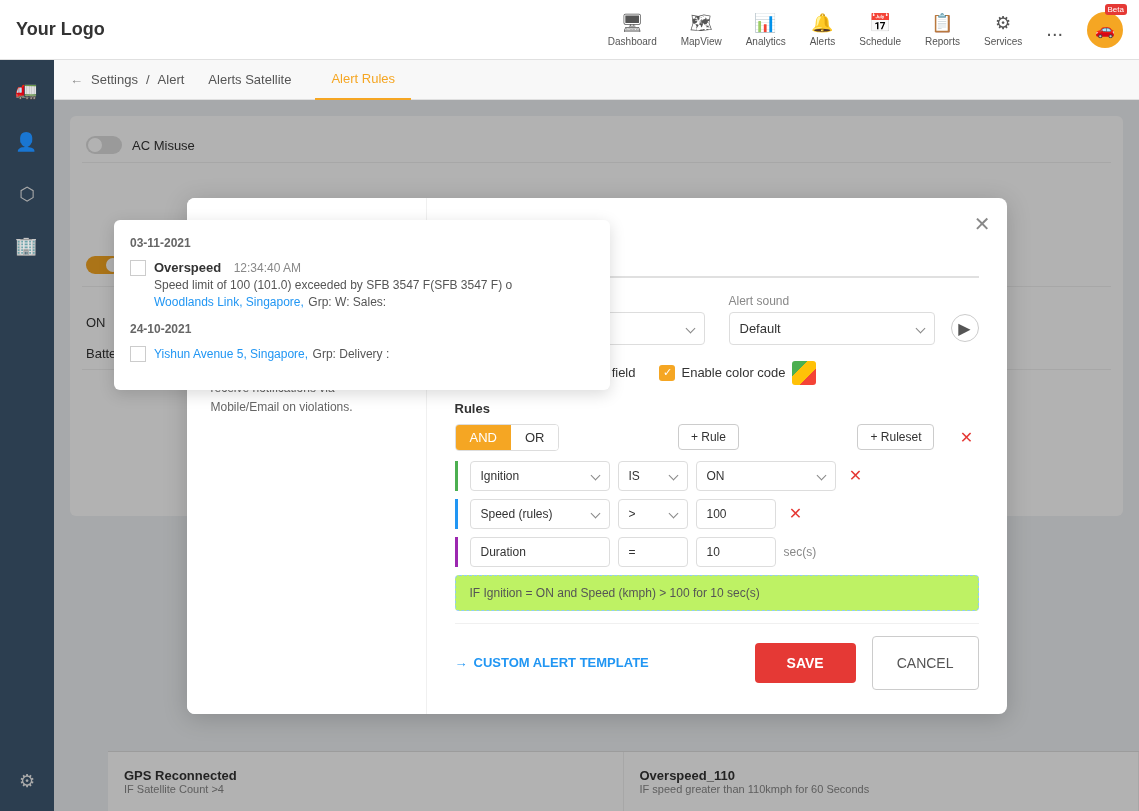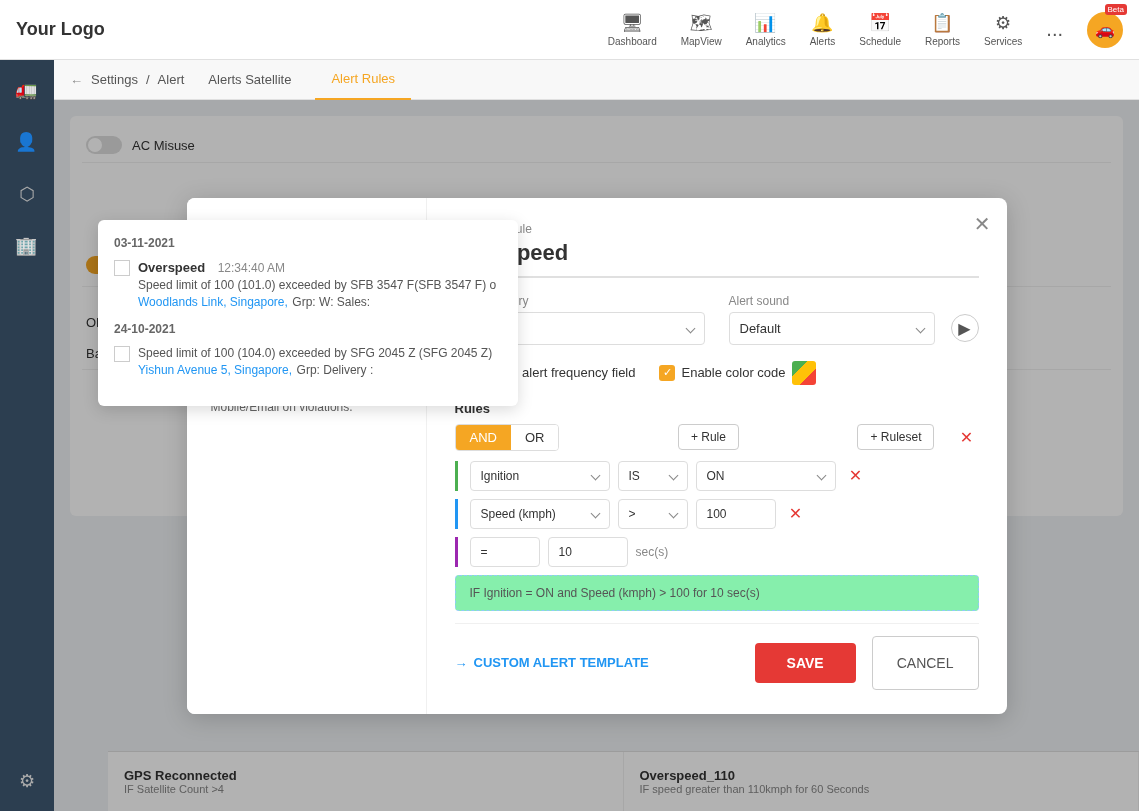"03-11-2021" .alert-popup { left: 44px -> 60px; width: 420px -> 496px }
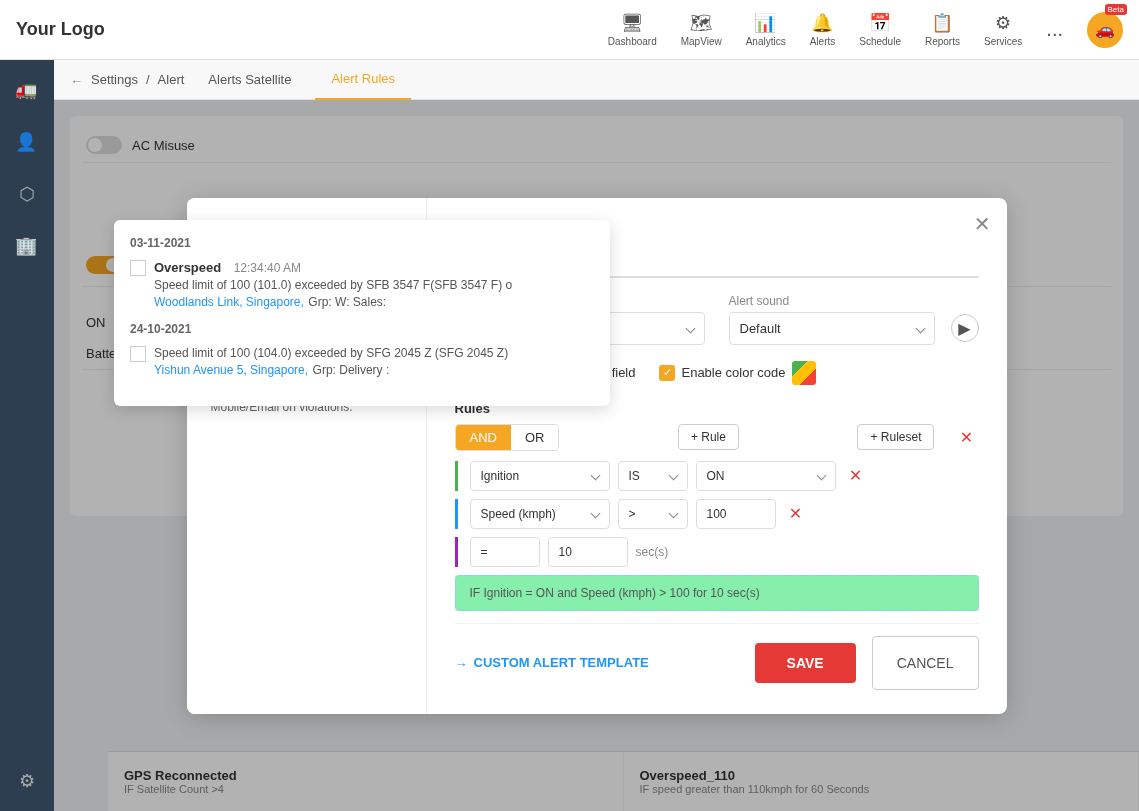"Speed limit of 100 (104.0)" div.popup-alert-desc { html: <div>Speed limit of 100 (104.0) exceeded by SFG 2045 Z (SFG 2045 Z)</div> -> none }
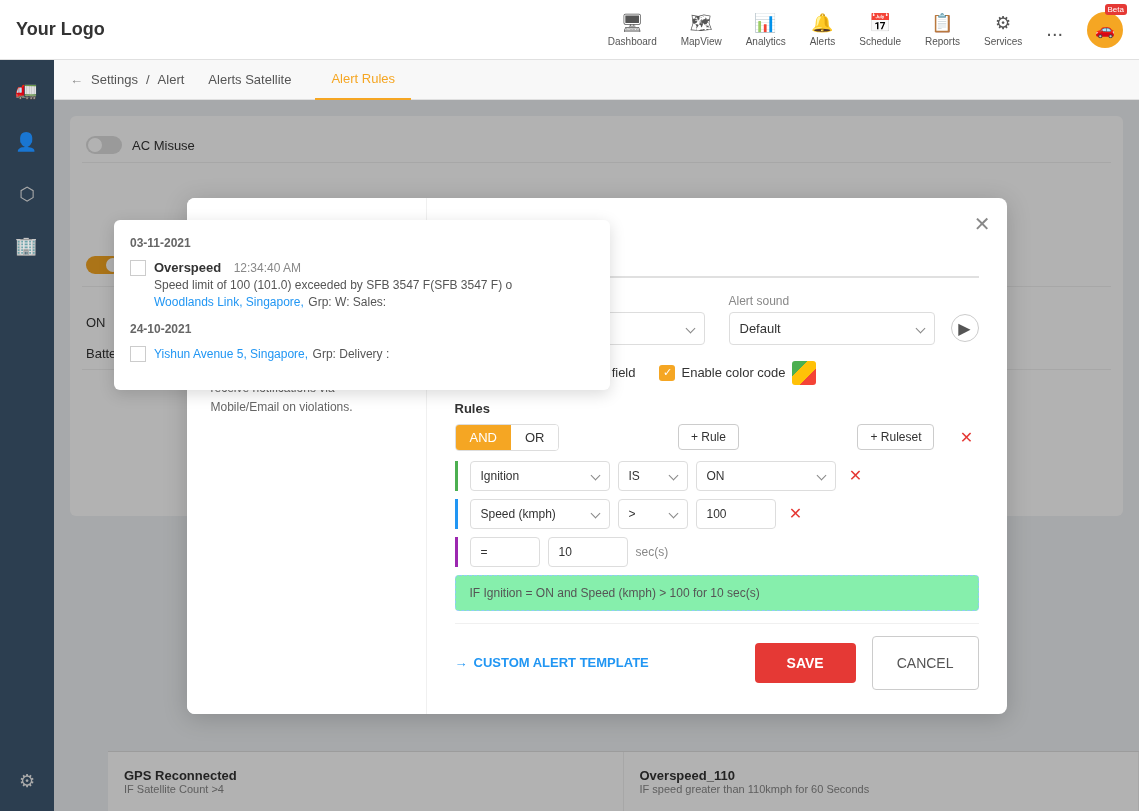"Speed (kmph)" span { text: kmph -> rules }
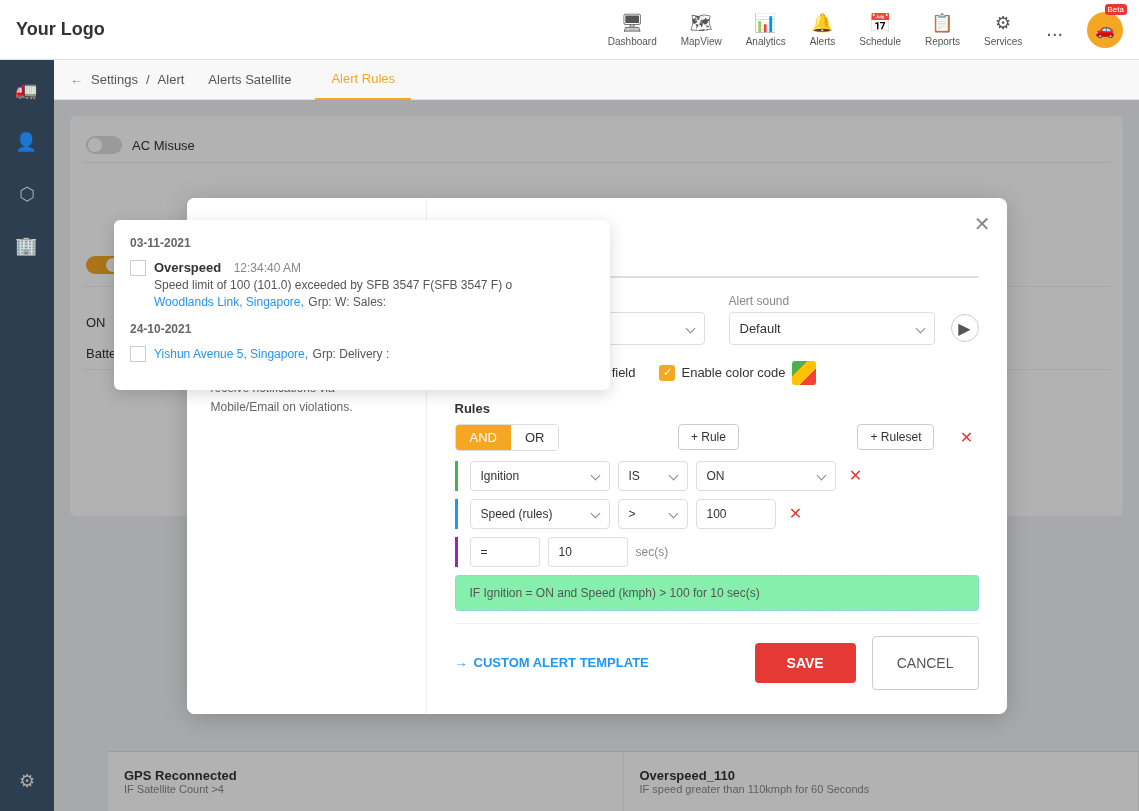"Duration" div.rule-select { html: none -> <div> <span>Duration</span> </div> }
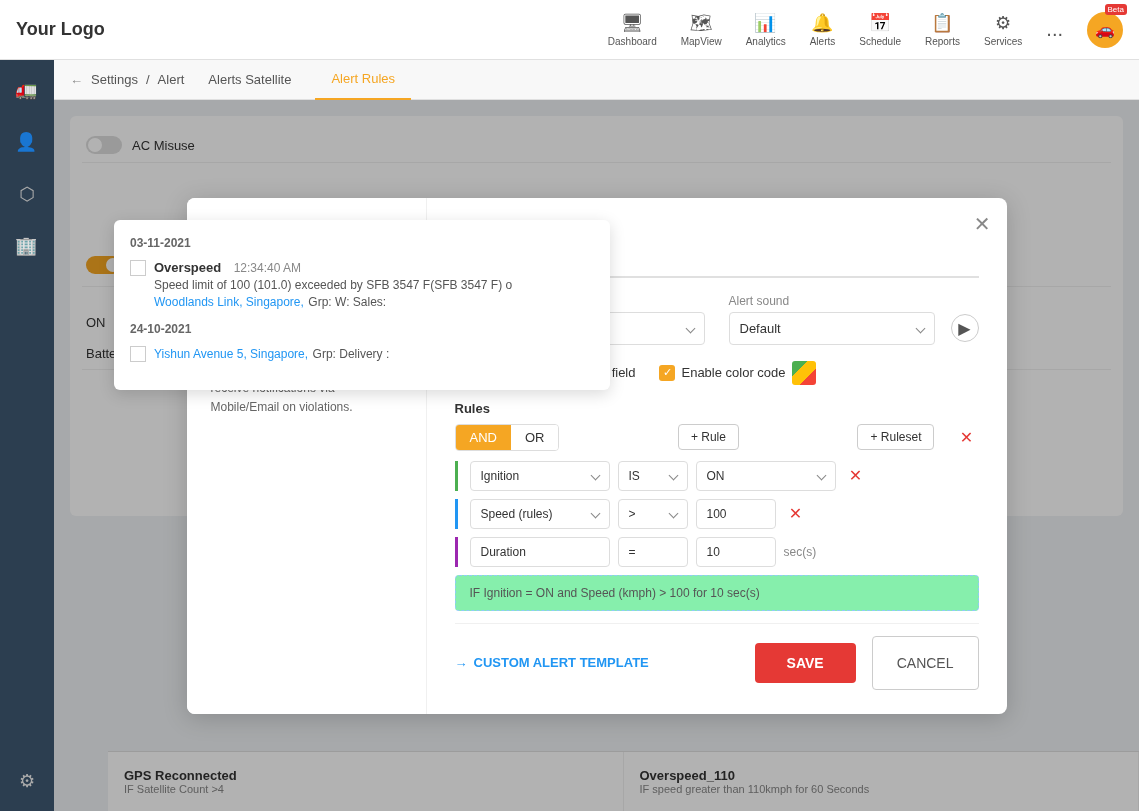"IF Ignition = ON and" .rule-formula { background: #86efac -> #bef264 }
